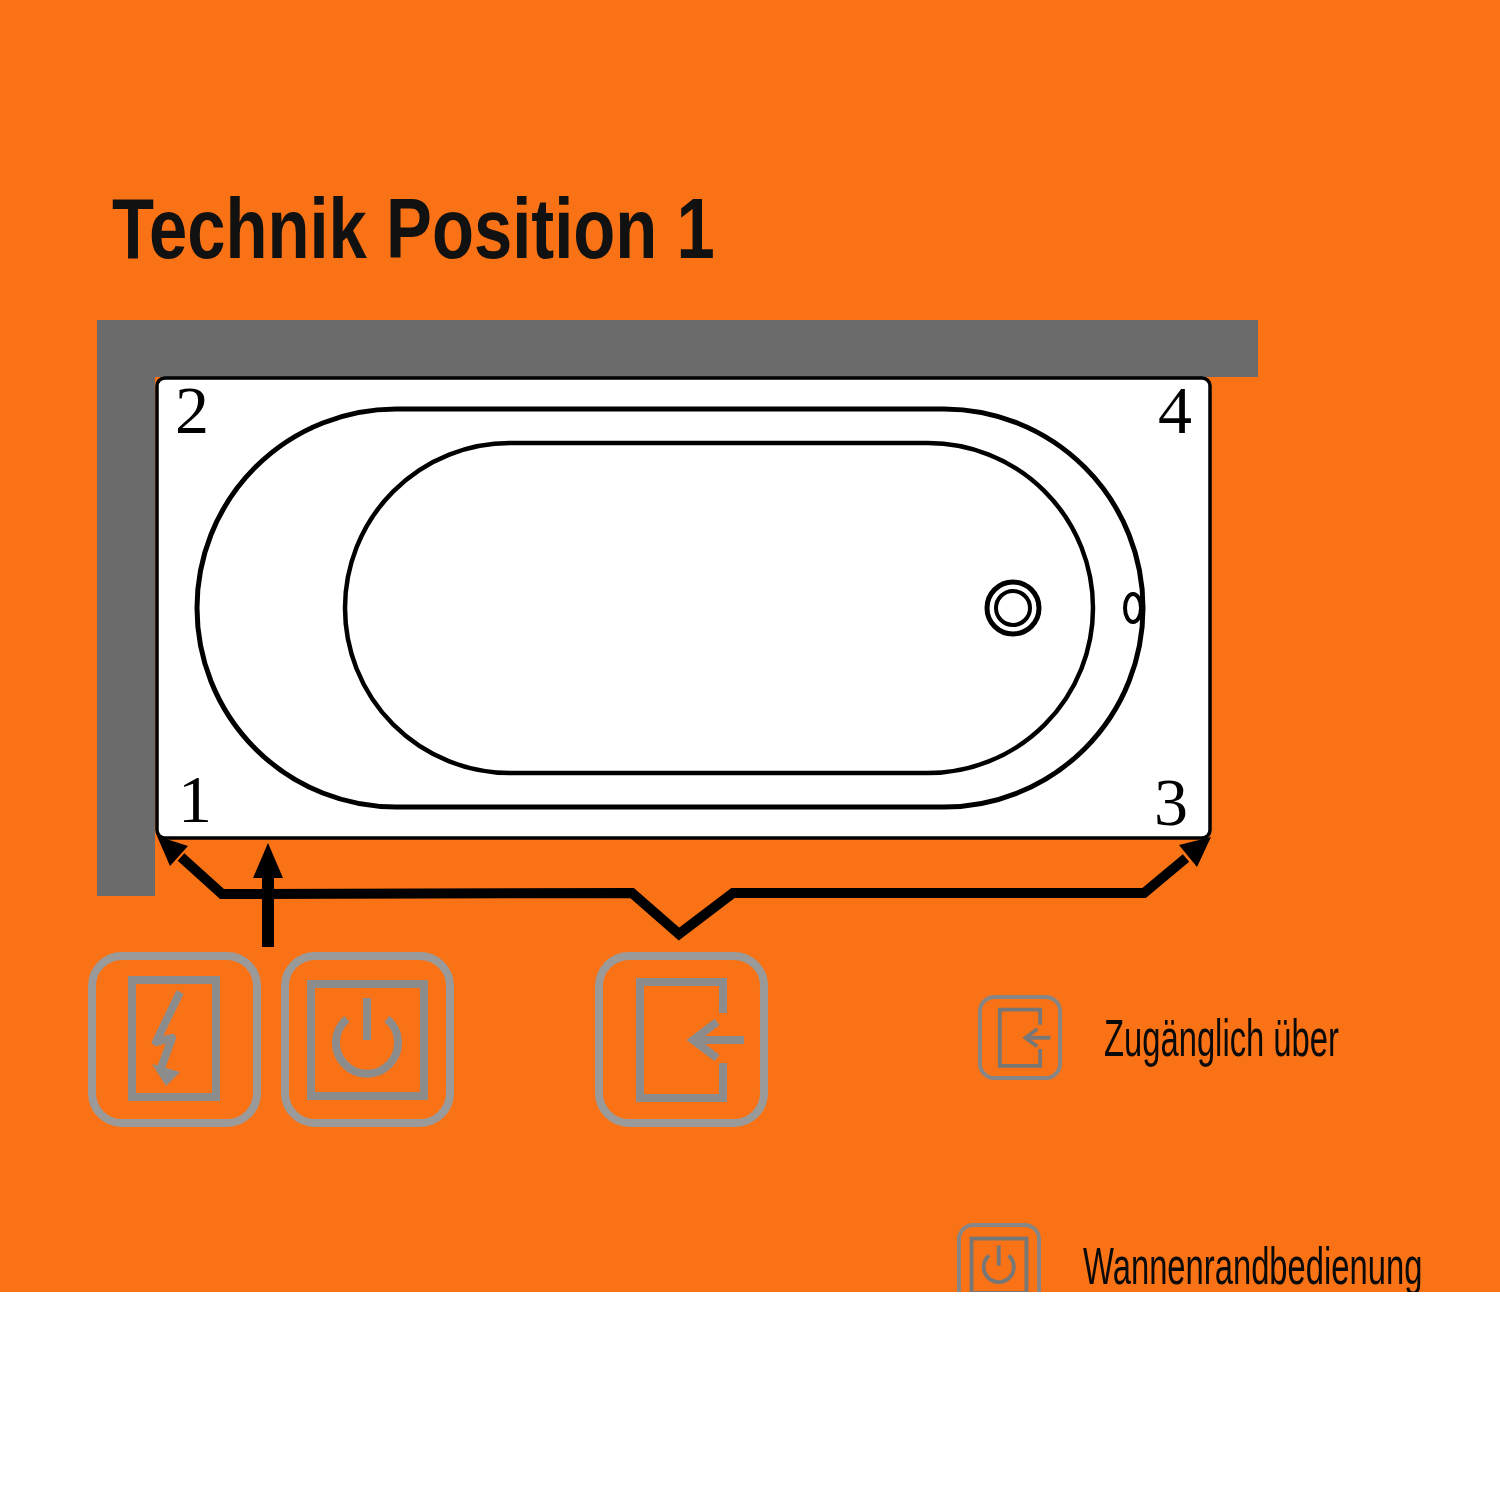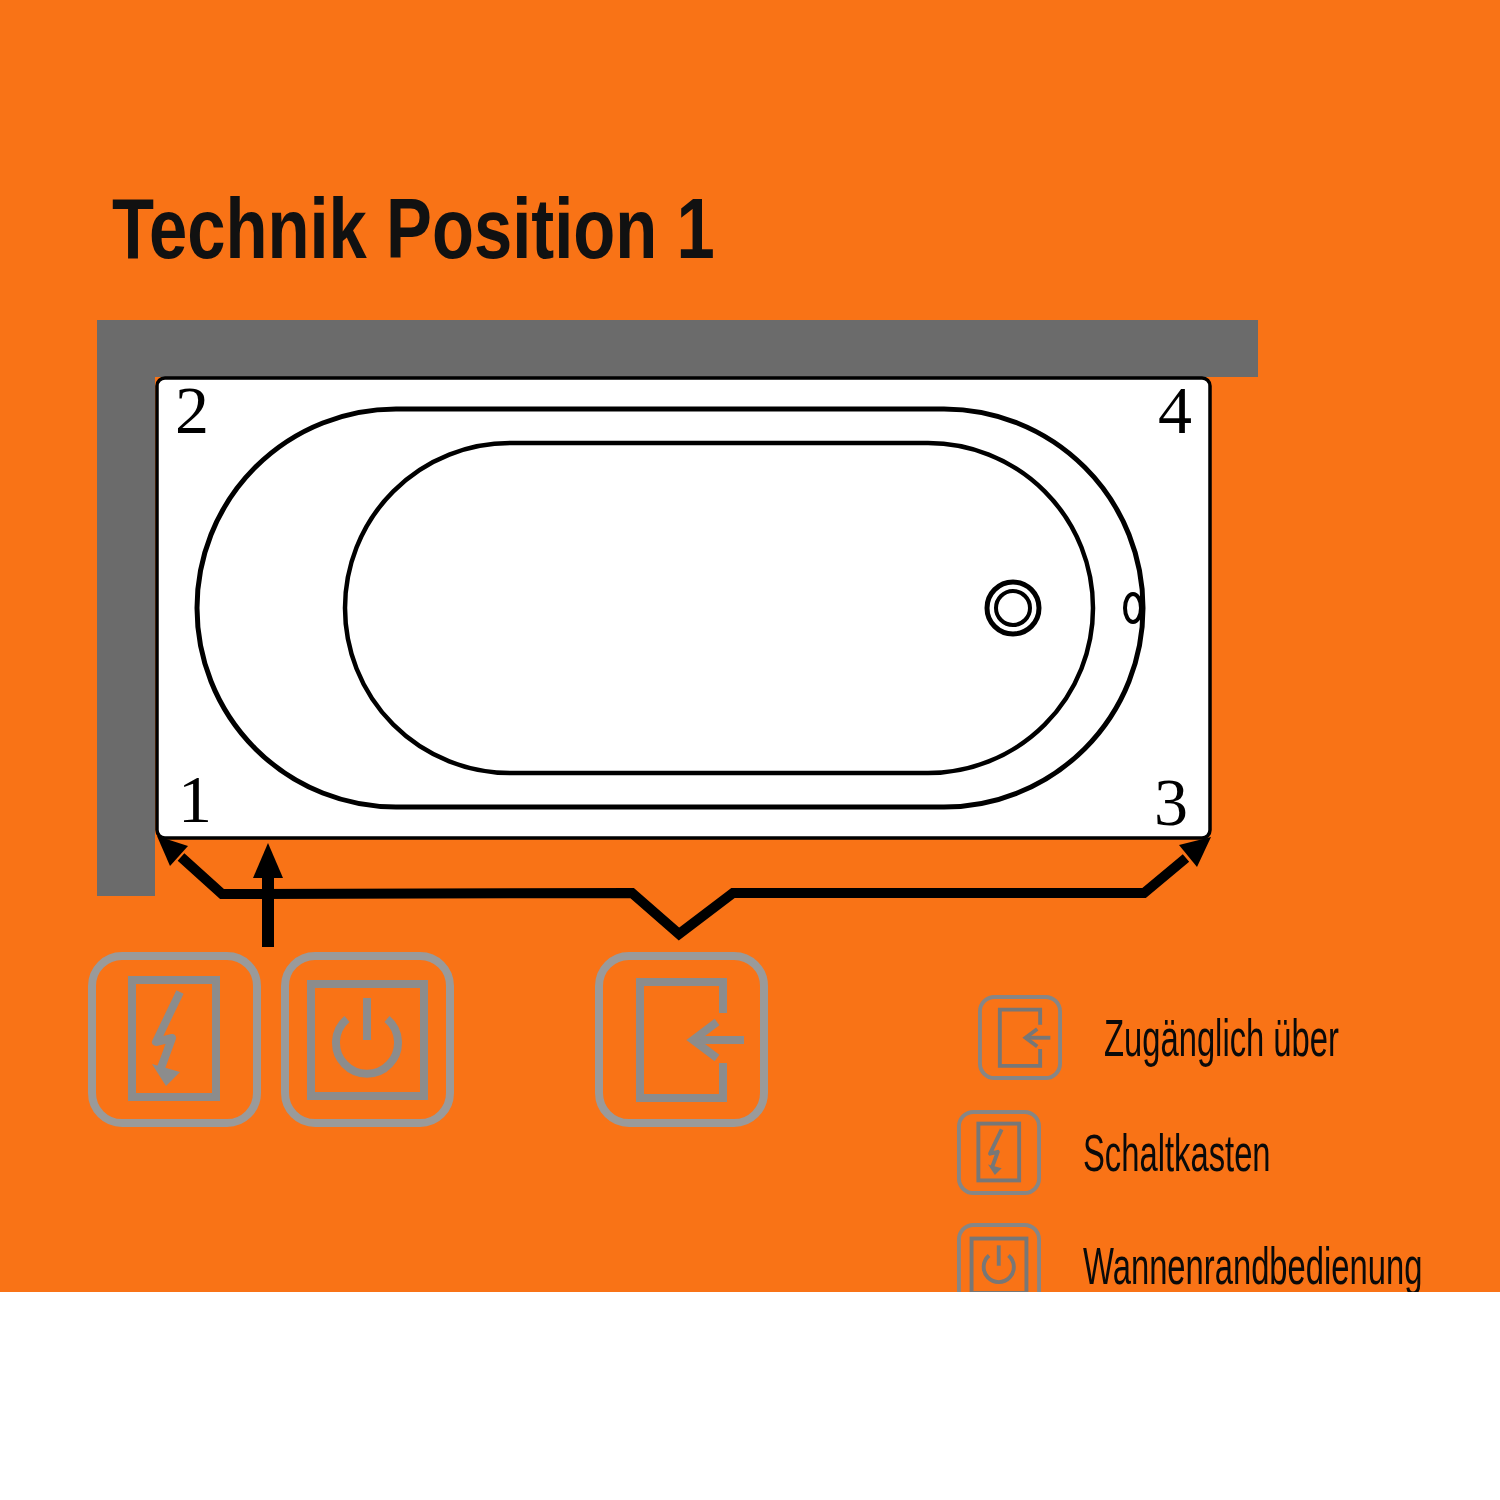"Schaltkasten" div.legend-row { html: <div> <svg> <use></use> </svg> <span>Schaltkasten</span> </div> -> none }
